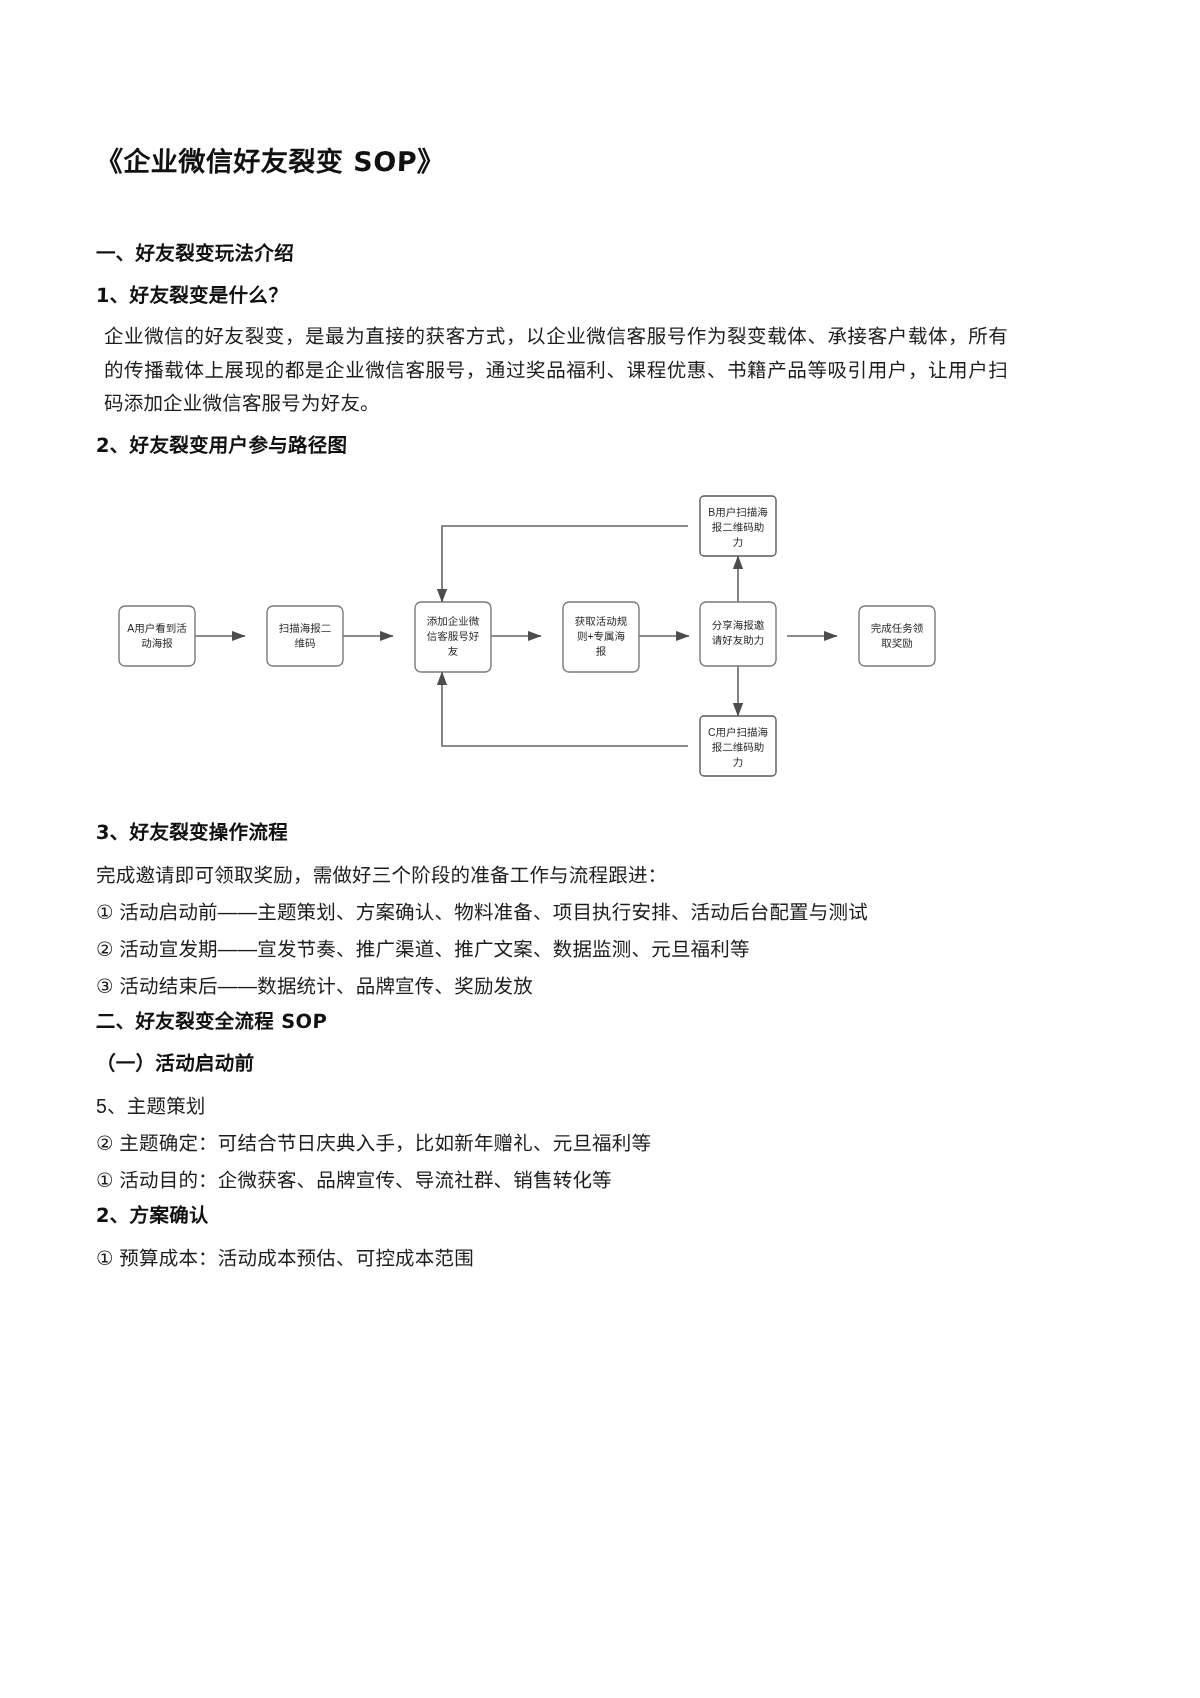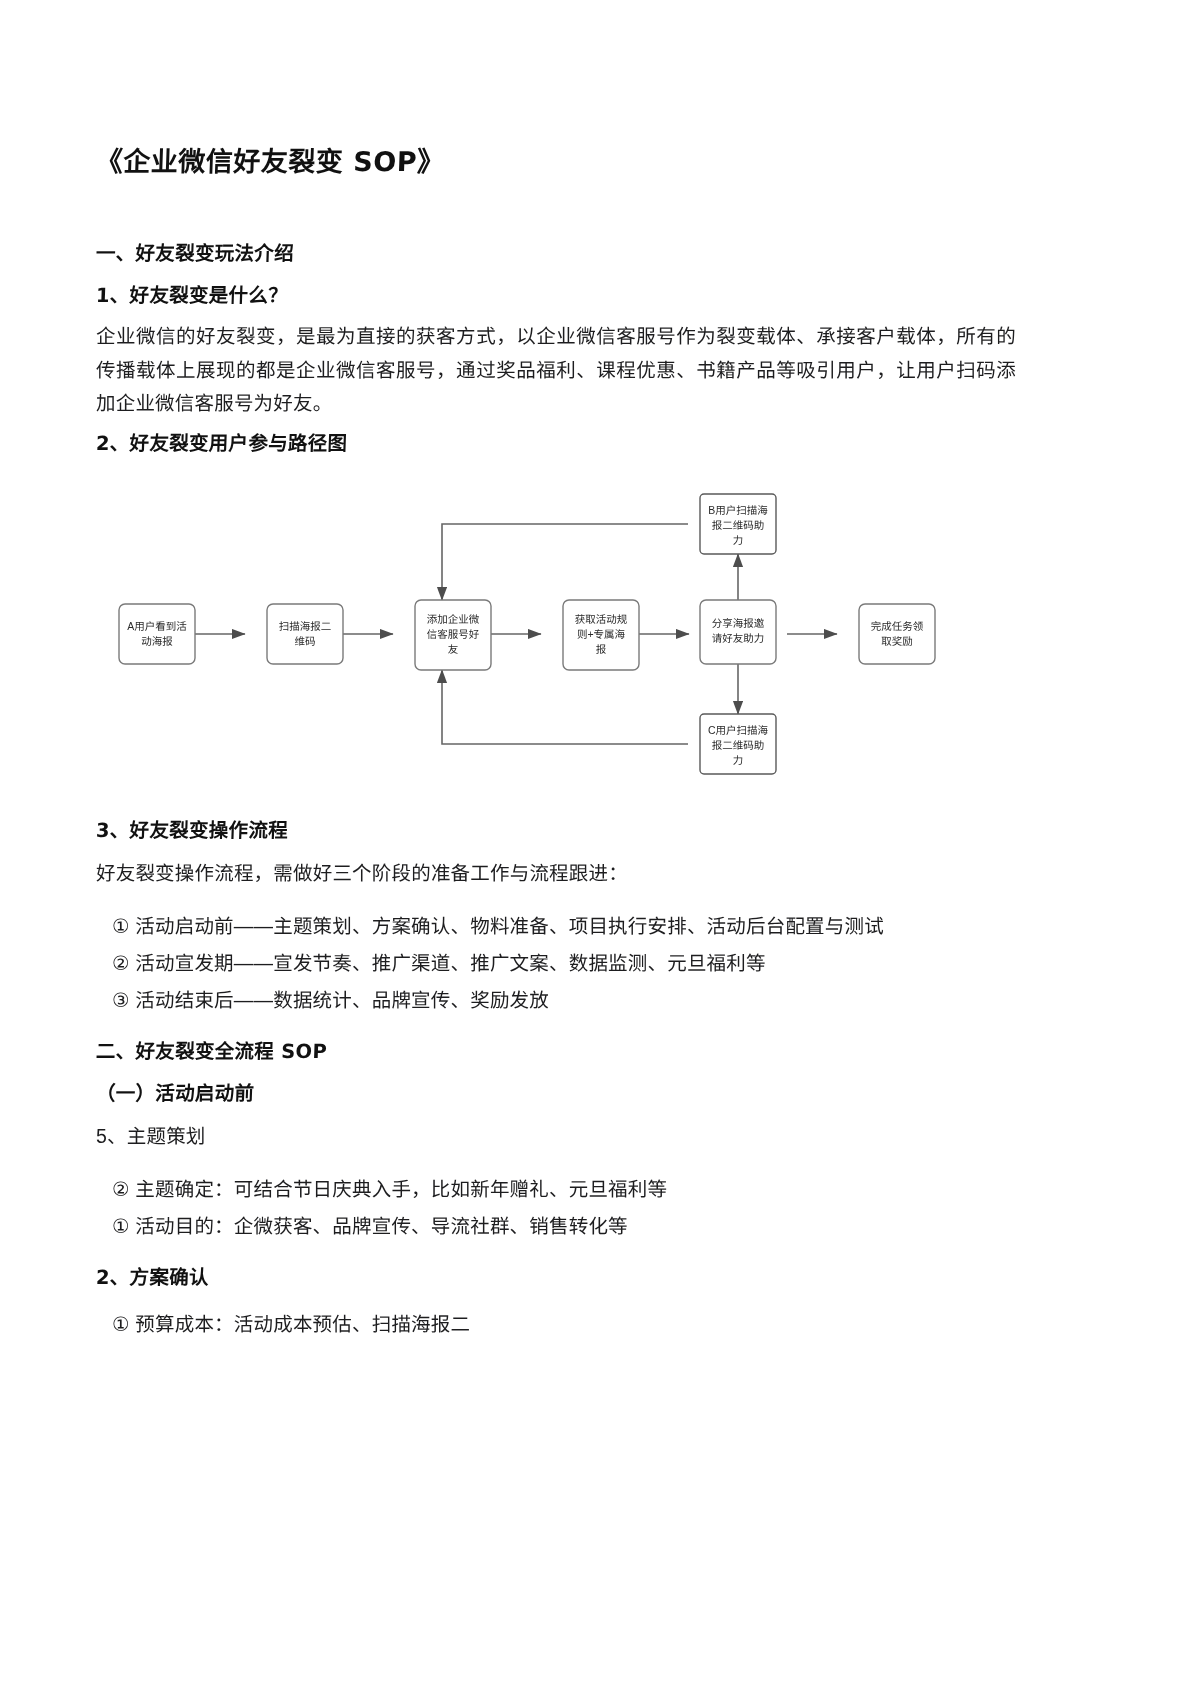"企业微信的好友裂变，是最为直接的获客方式，以企业微信客服号作为裂变载体、承接客户" p.body { margin: 0 -> 8px }
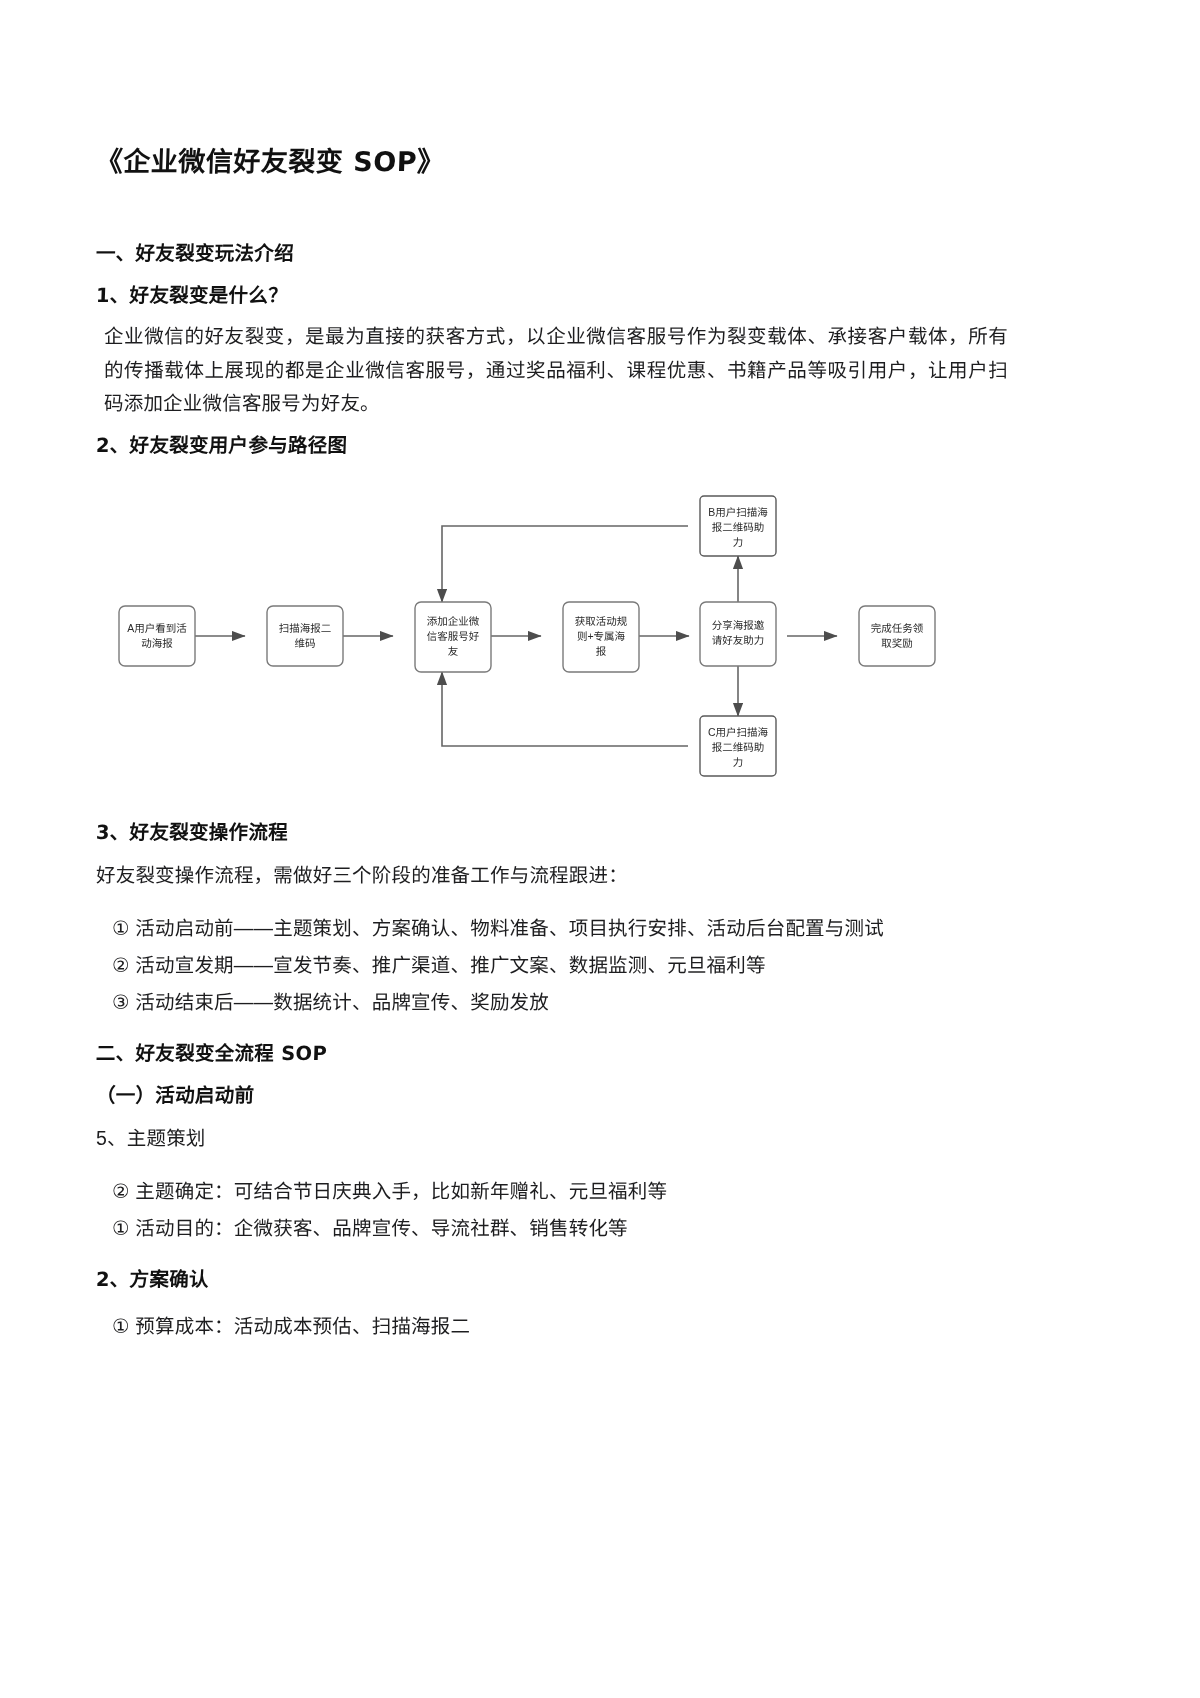"好友裂变操作流程，需做好三个阶段的准备工作与流程跟进：" div.plain-line { text: 好友裂变操作流程 -> 完成邀请即可领取奖励 }
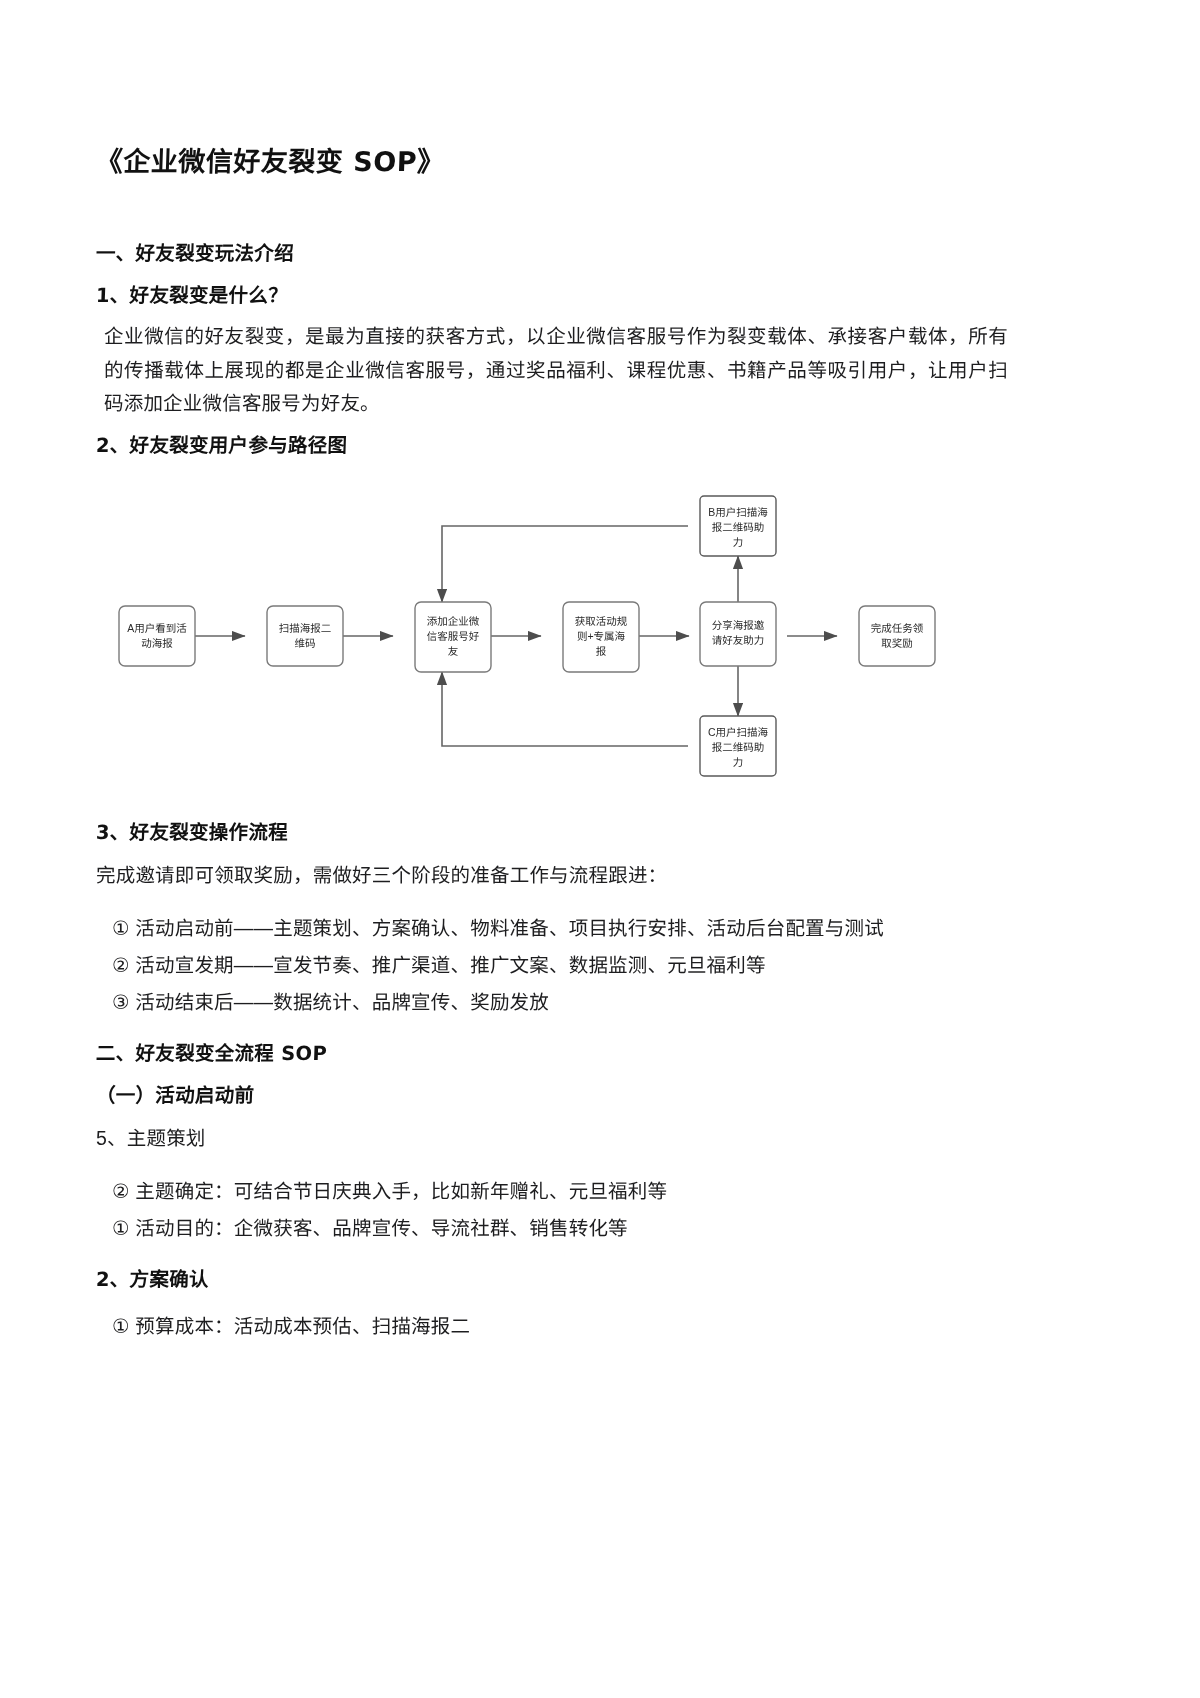"① 活动启动前——主题策划、方案确认、物料准备、项目执行安排、活动后台配置与测试" ul.list, ol.list { margin: 16px -> 0 }
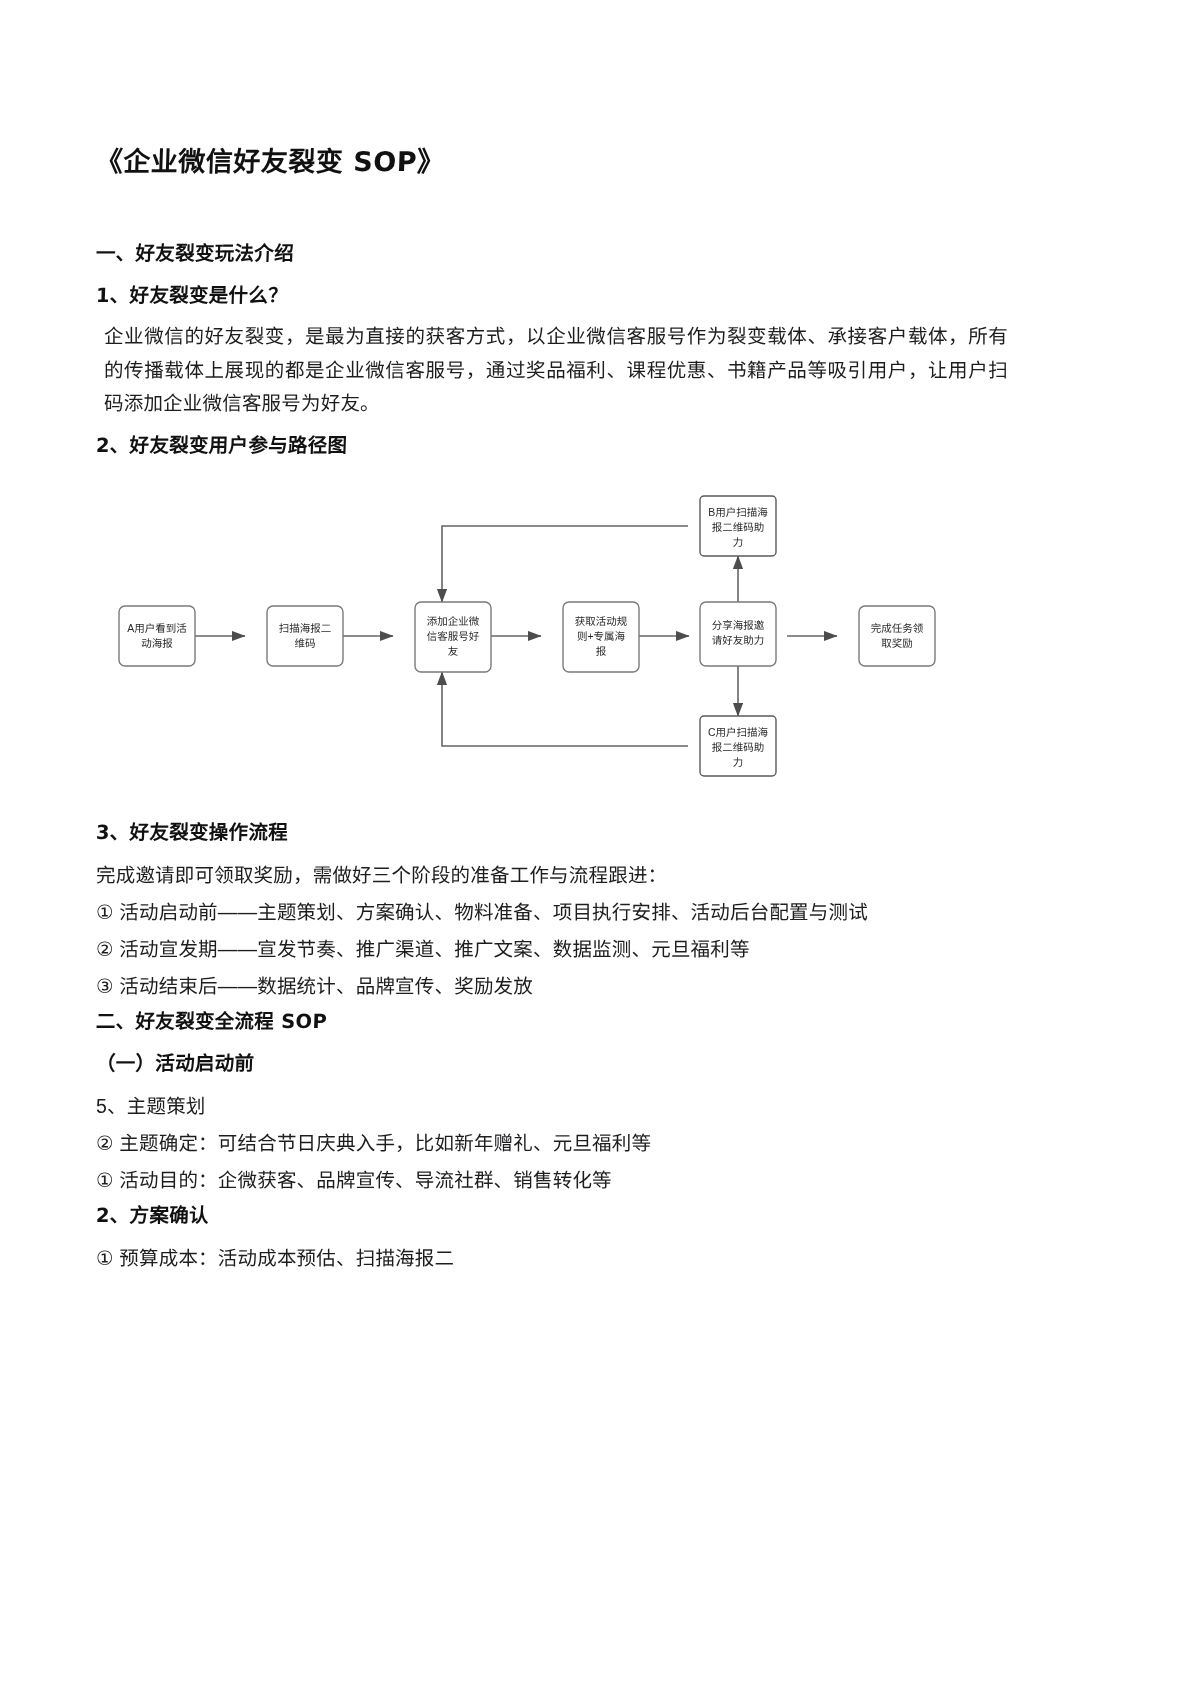"① 预算成本：活动成本预估、扫描海报二" li { text: 扫描海报二 -> 可控成本范围 }
